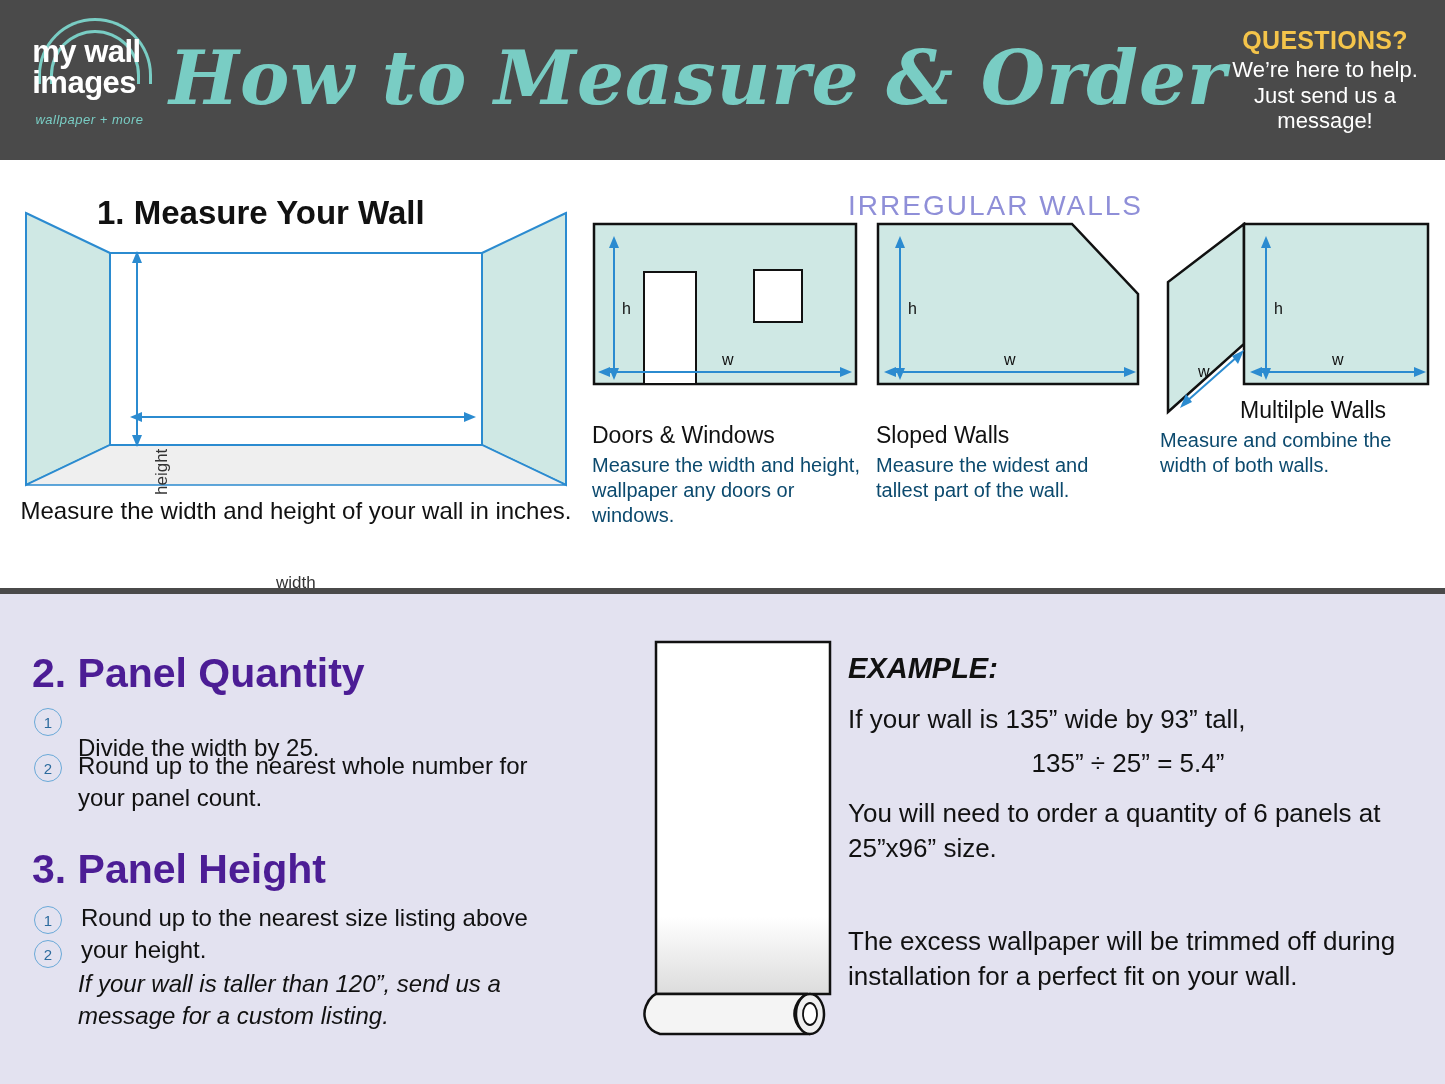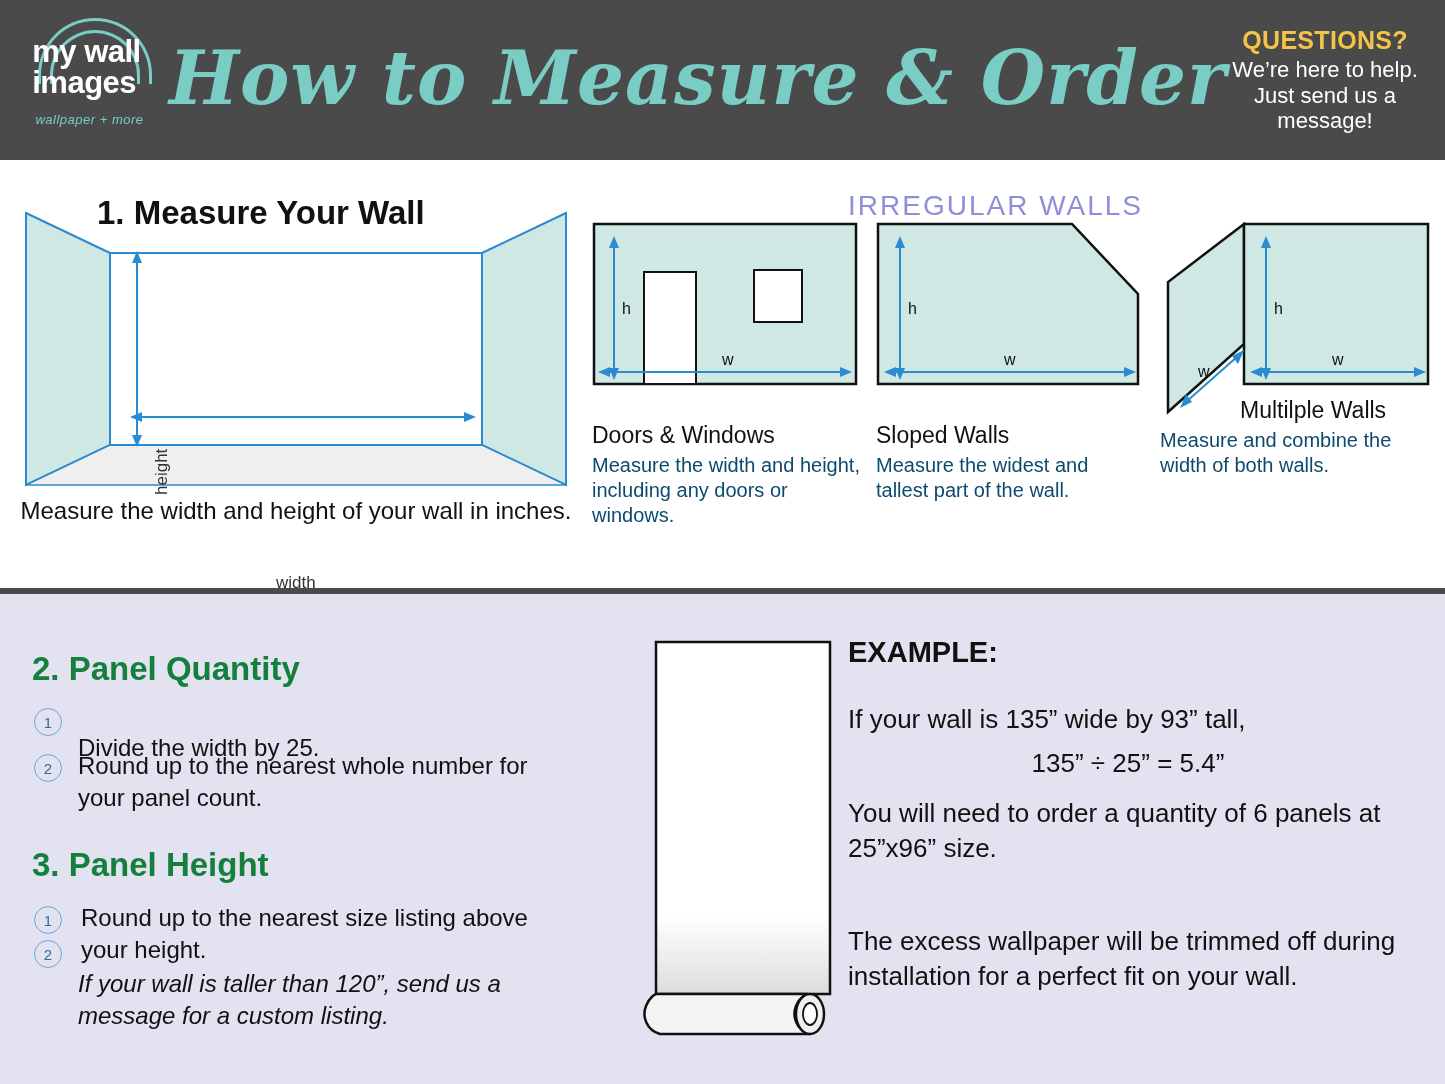"Measure the width and height," p { text: including -> wallpaper }
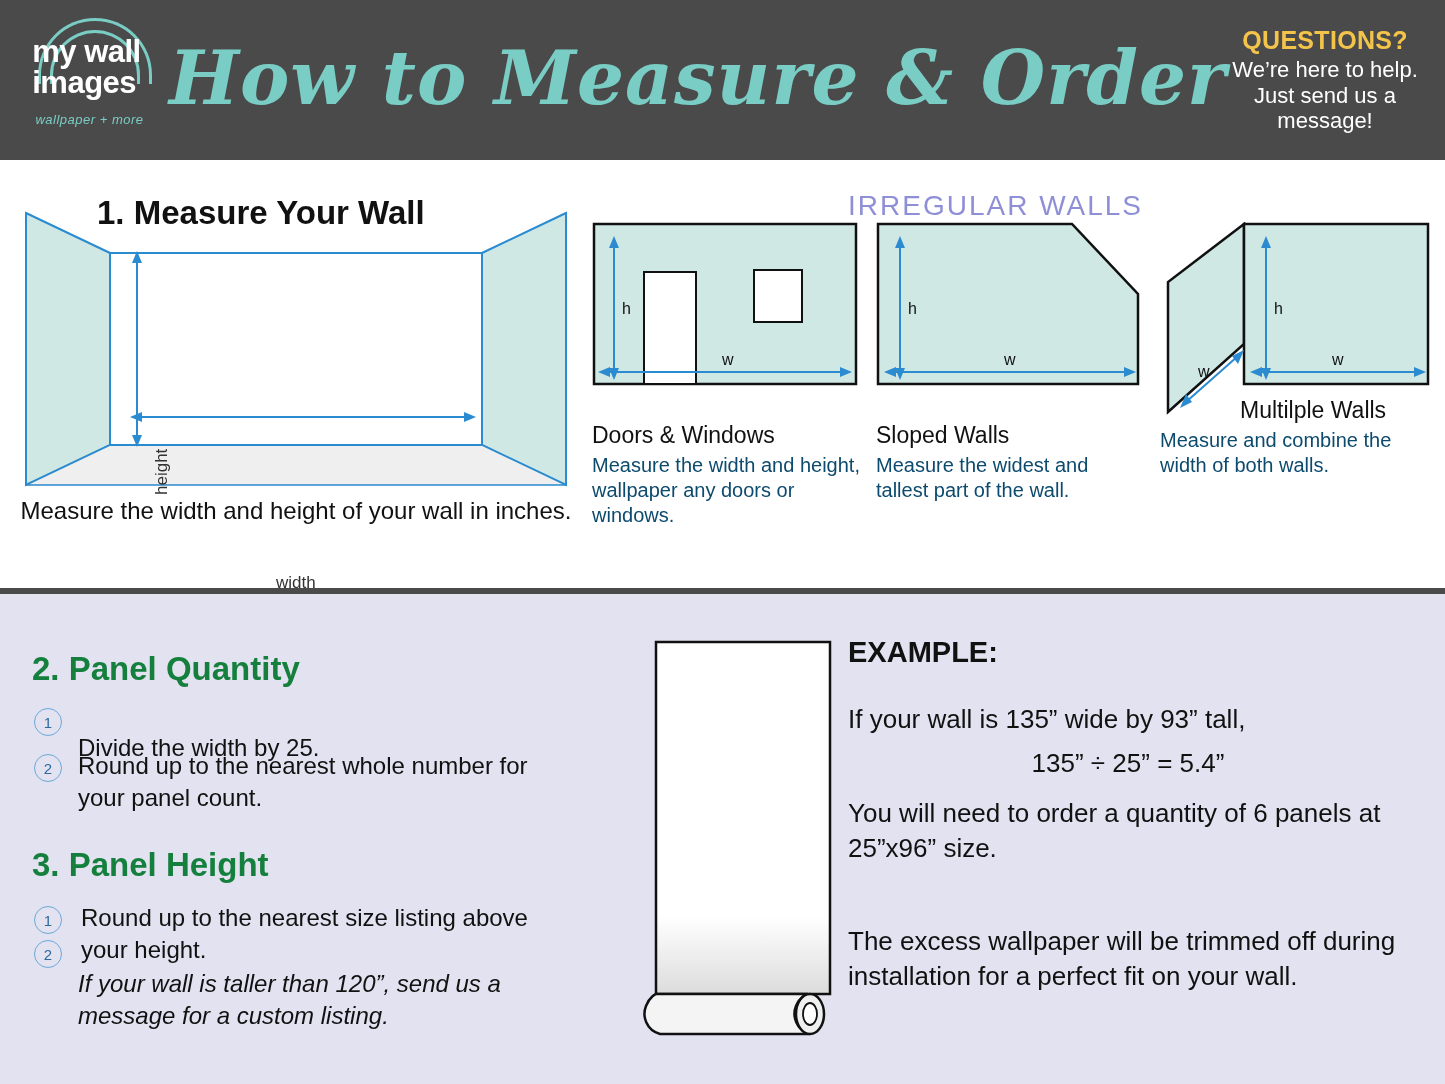"2. Panel Quantity" .b-title { color: #15803d -> #4c1d95; font-size: 33px -> 41px }
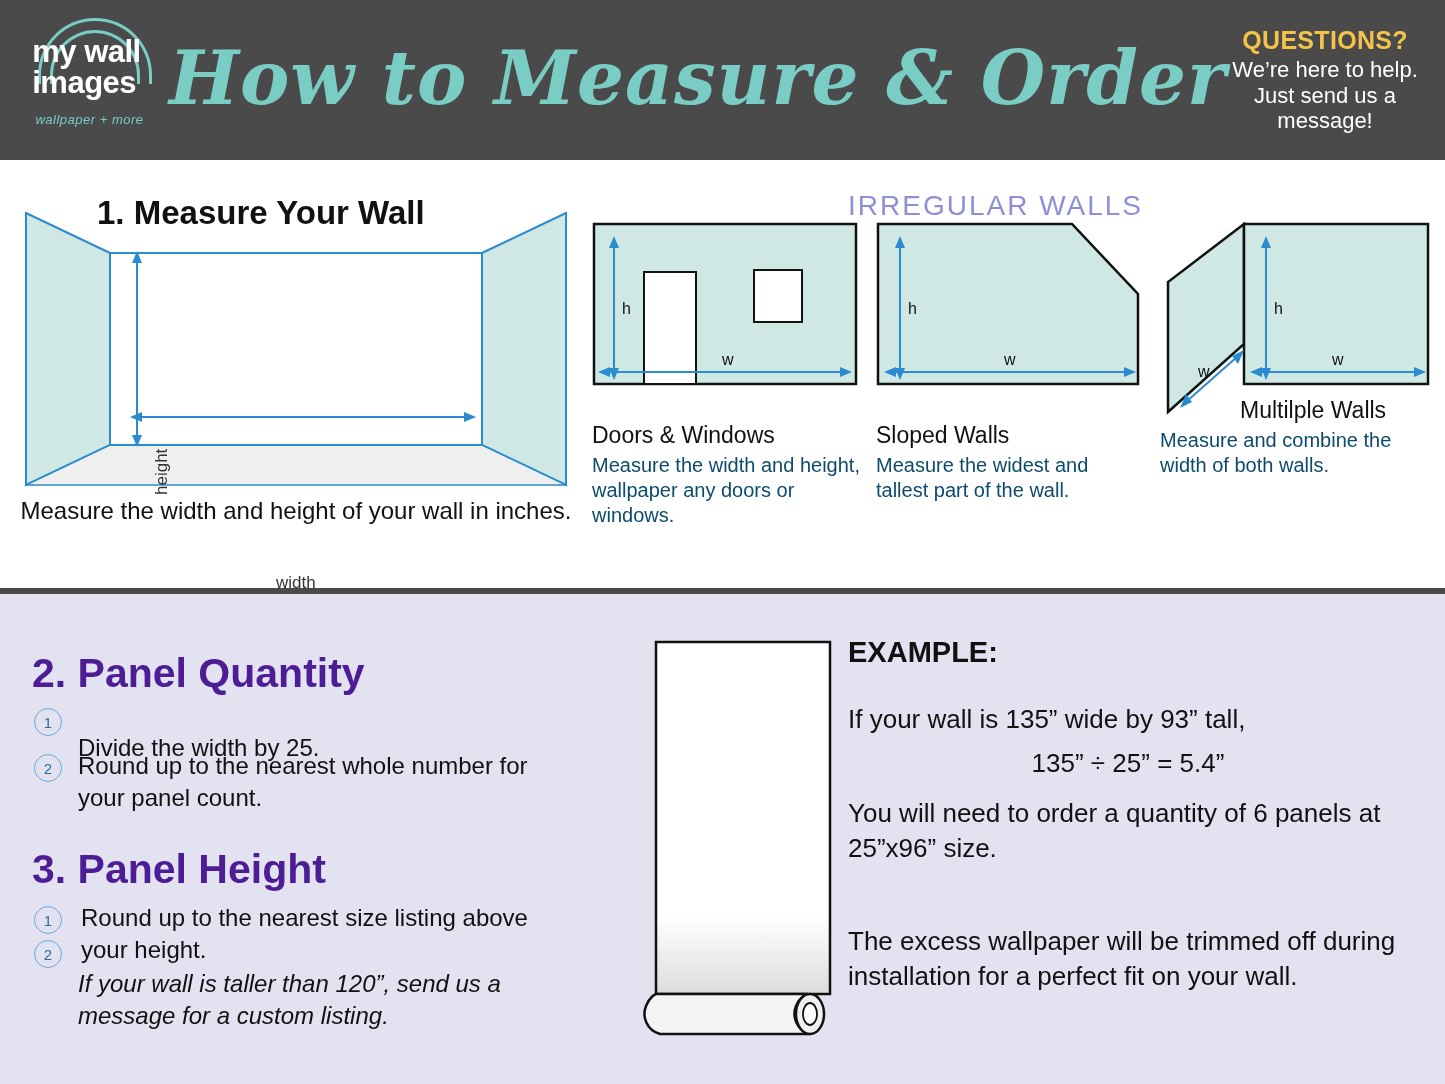"EXAMPLE:" div.example-title { font-style: none -> italic; top: 42px -> 58px }
